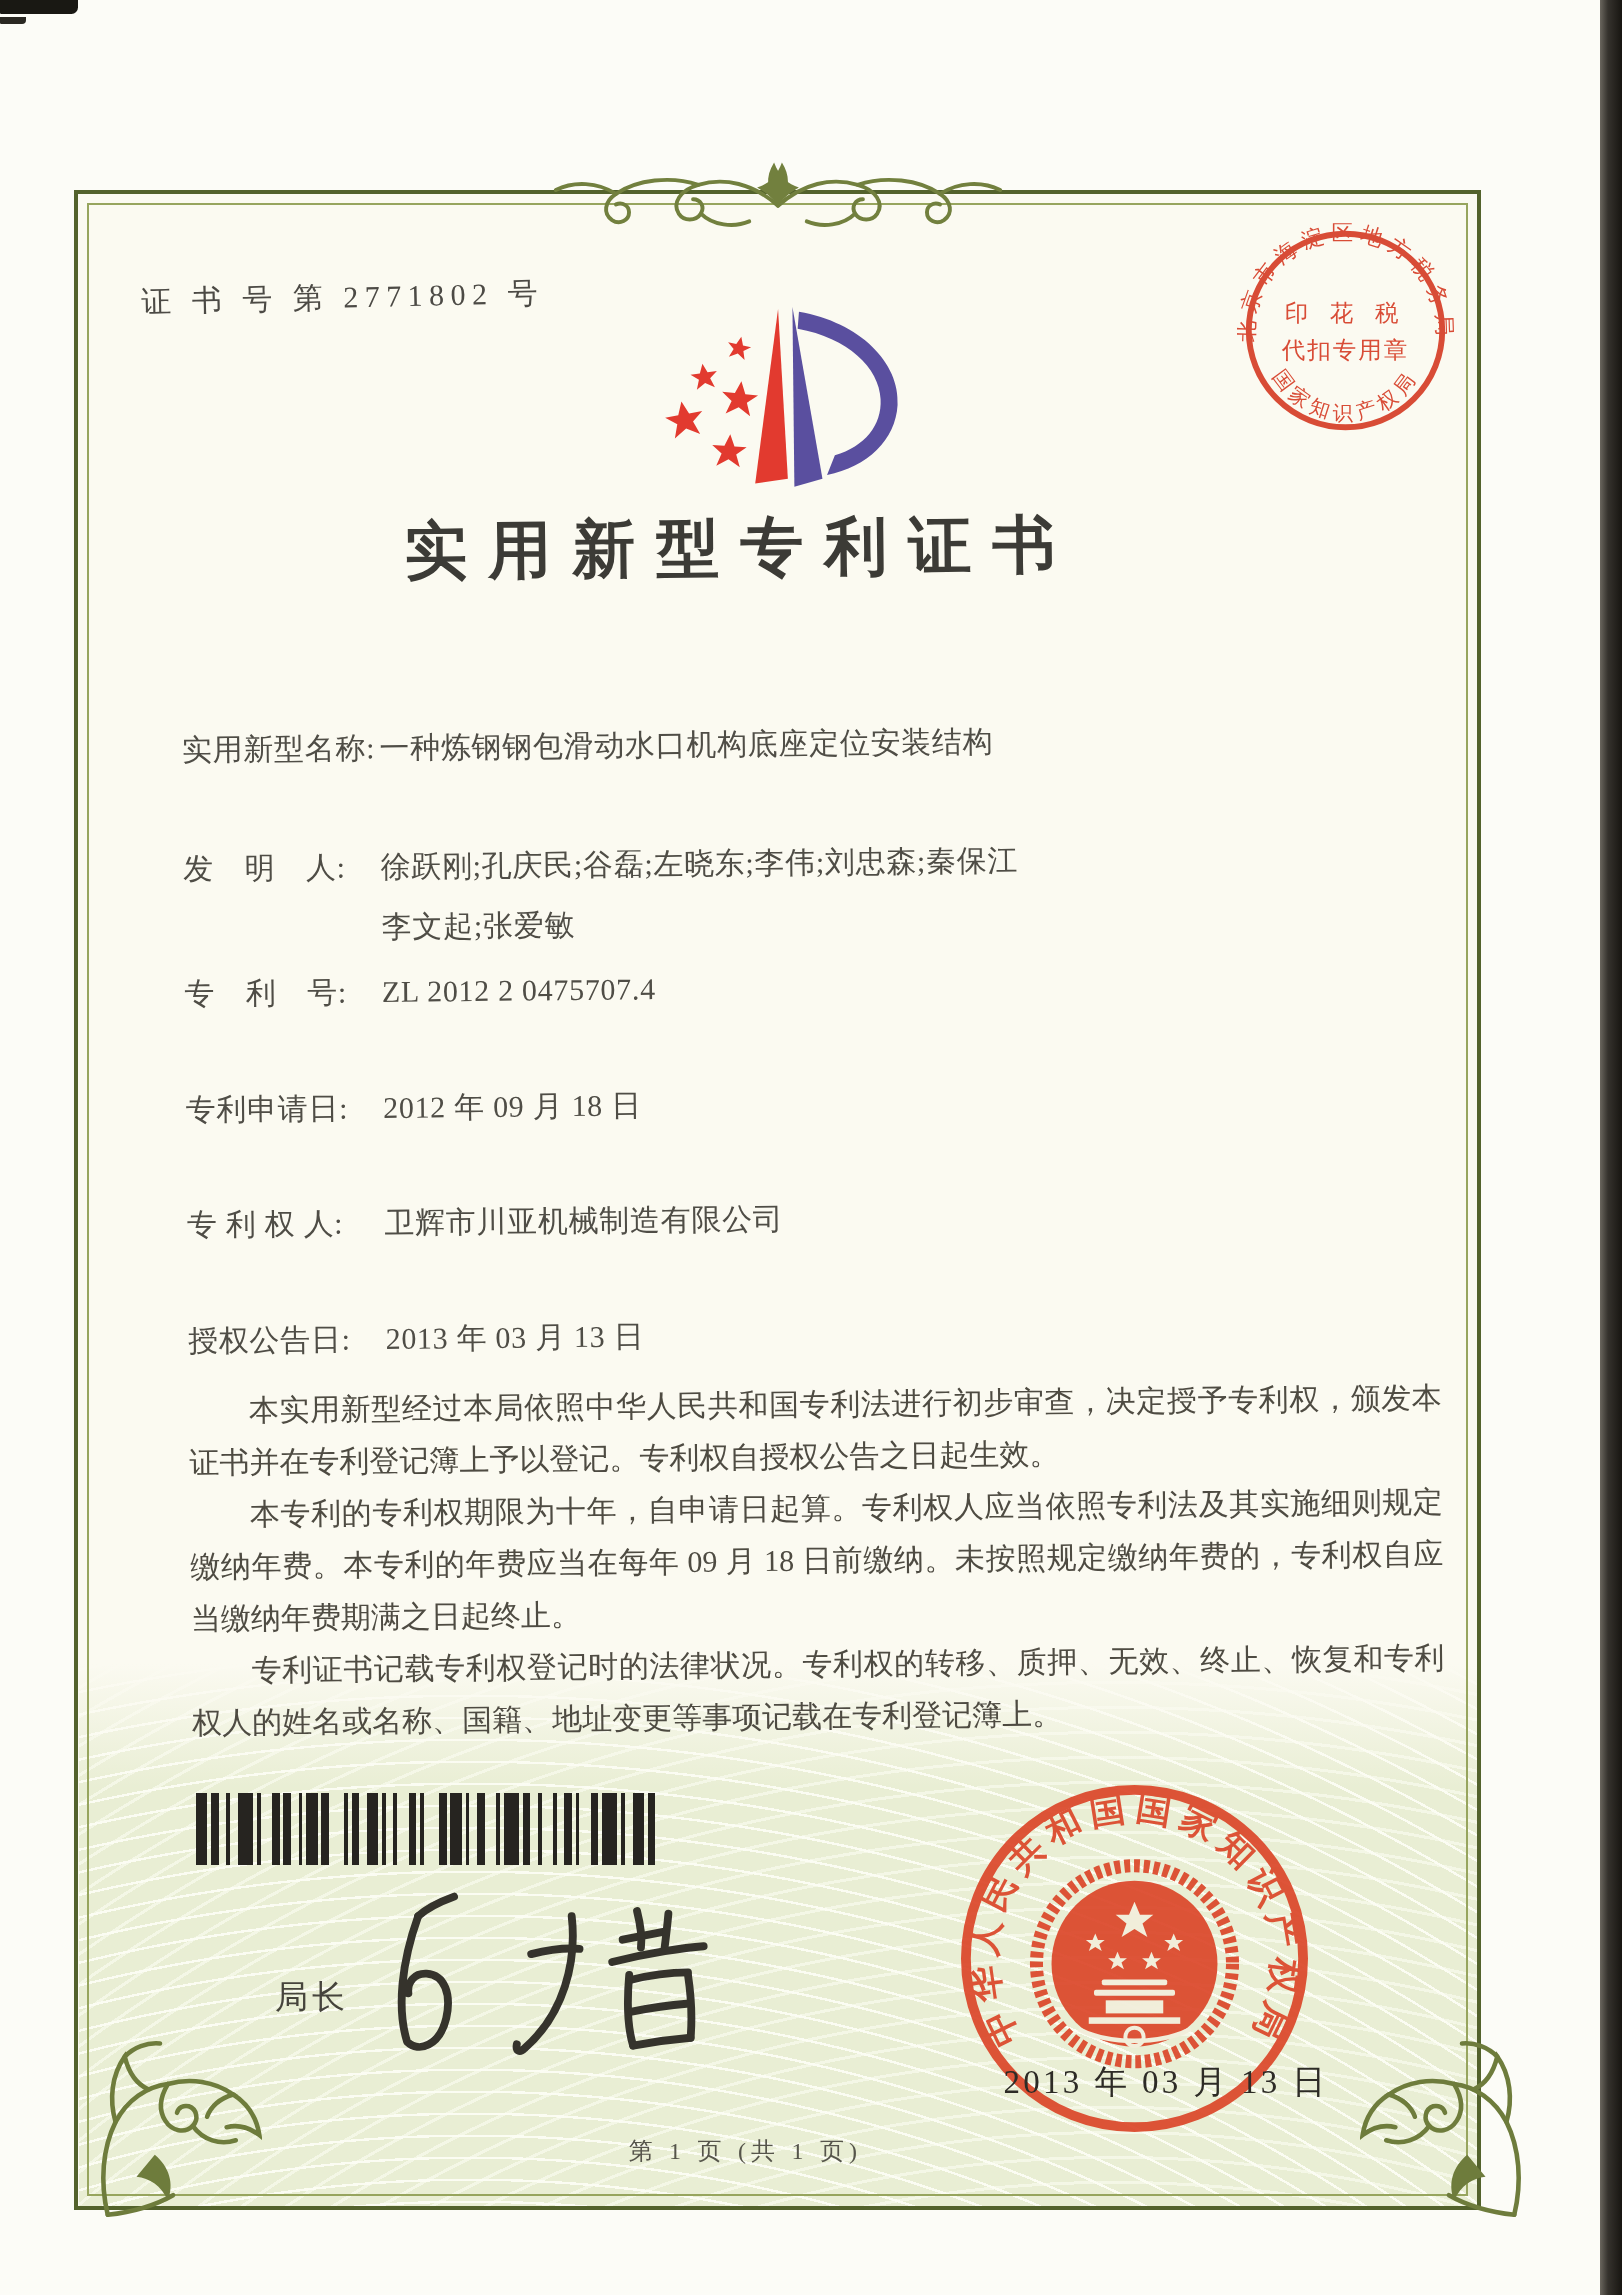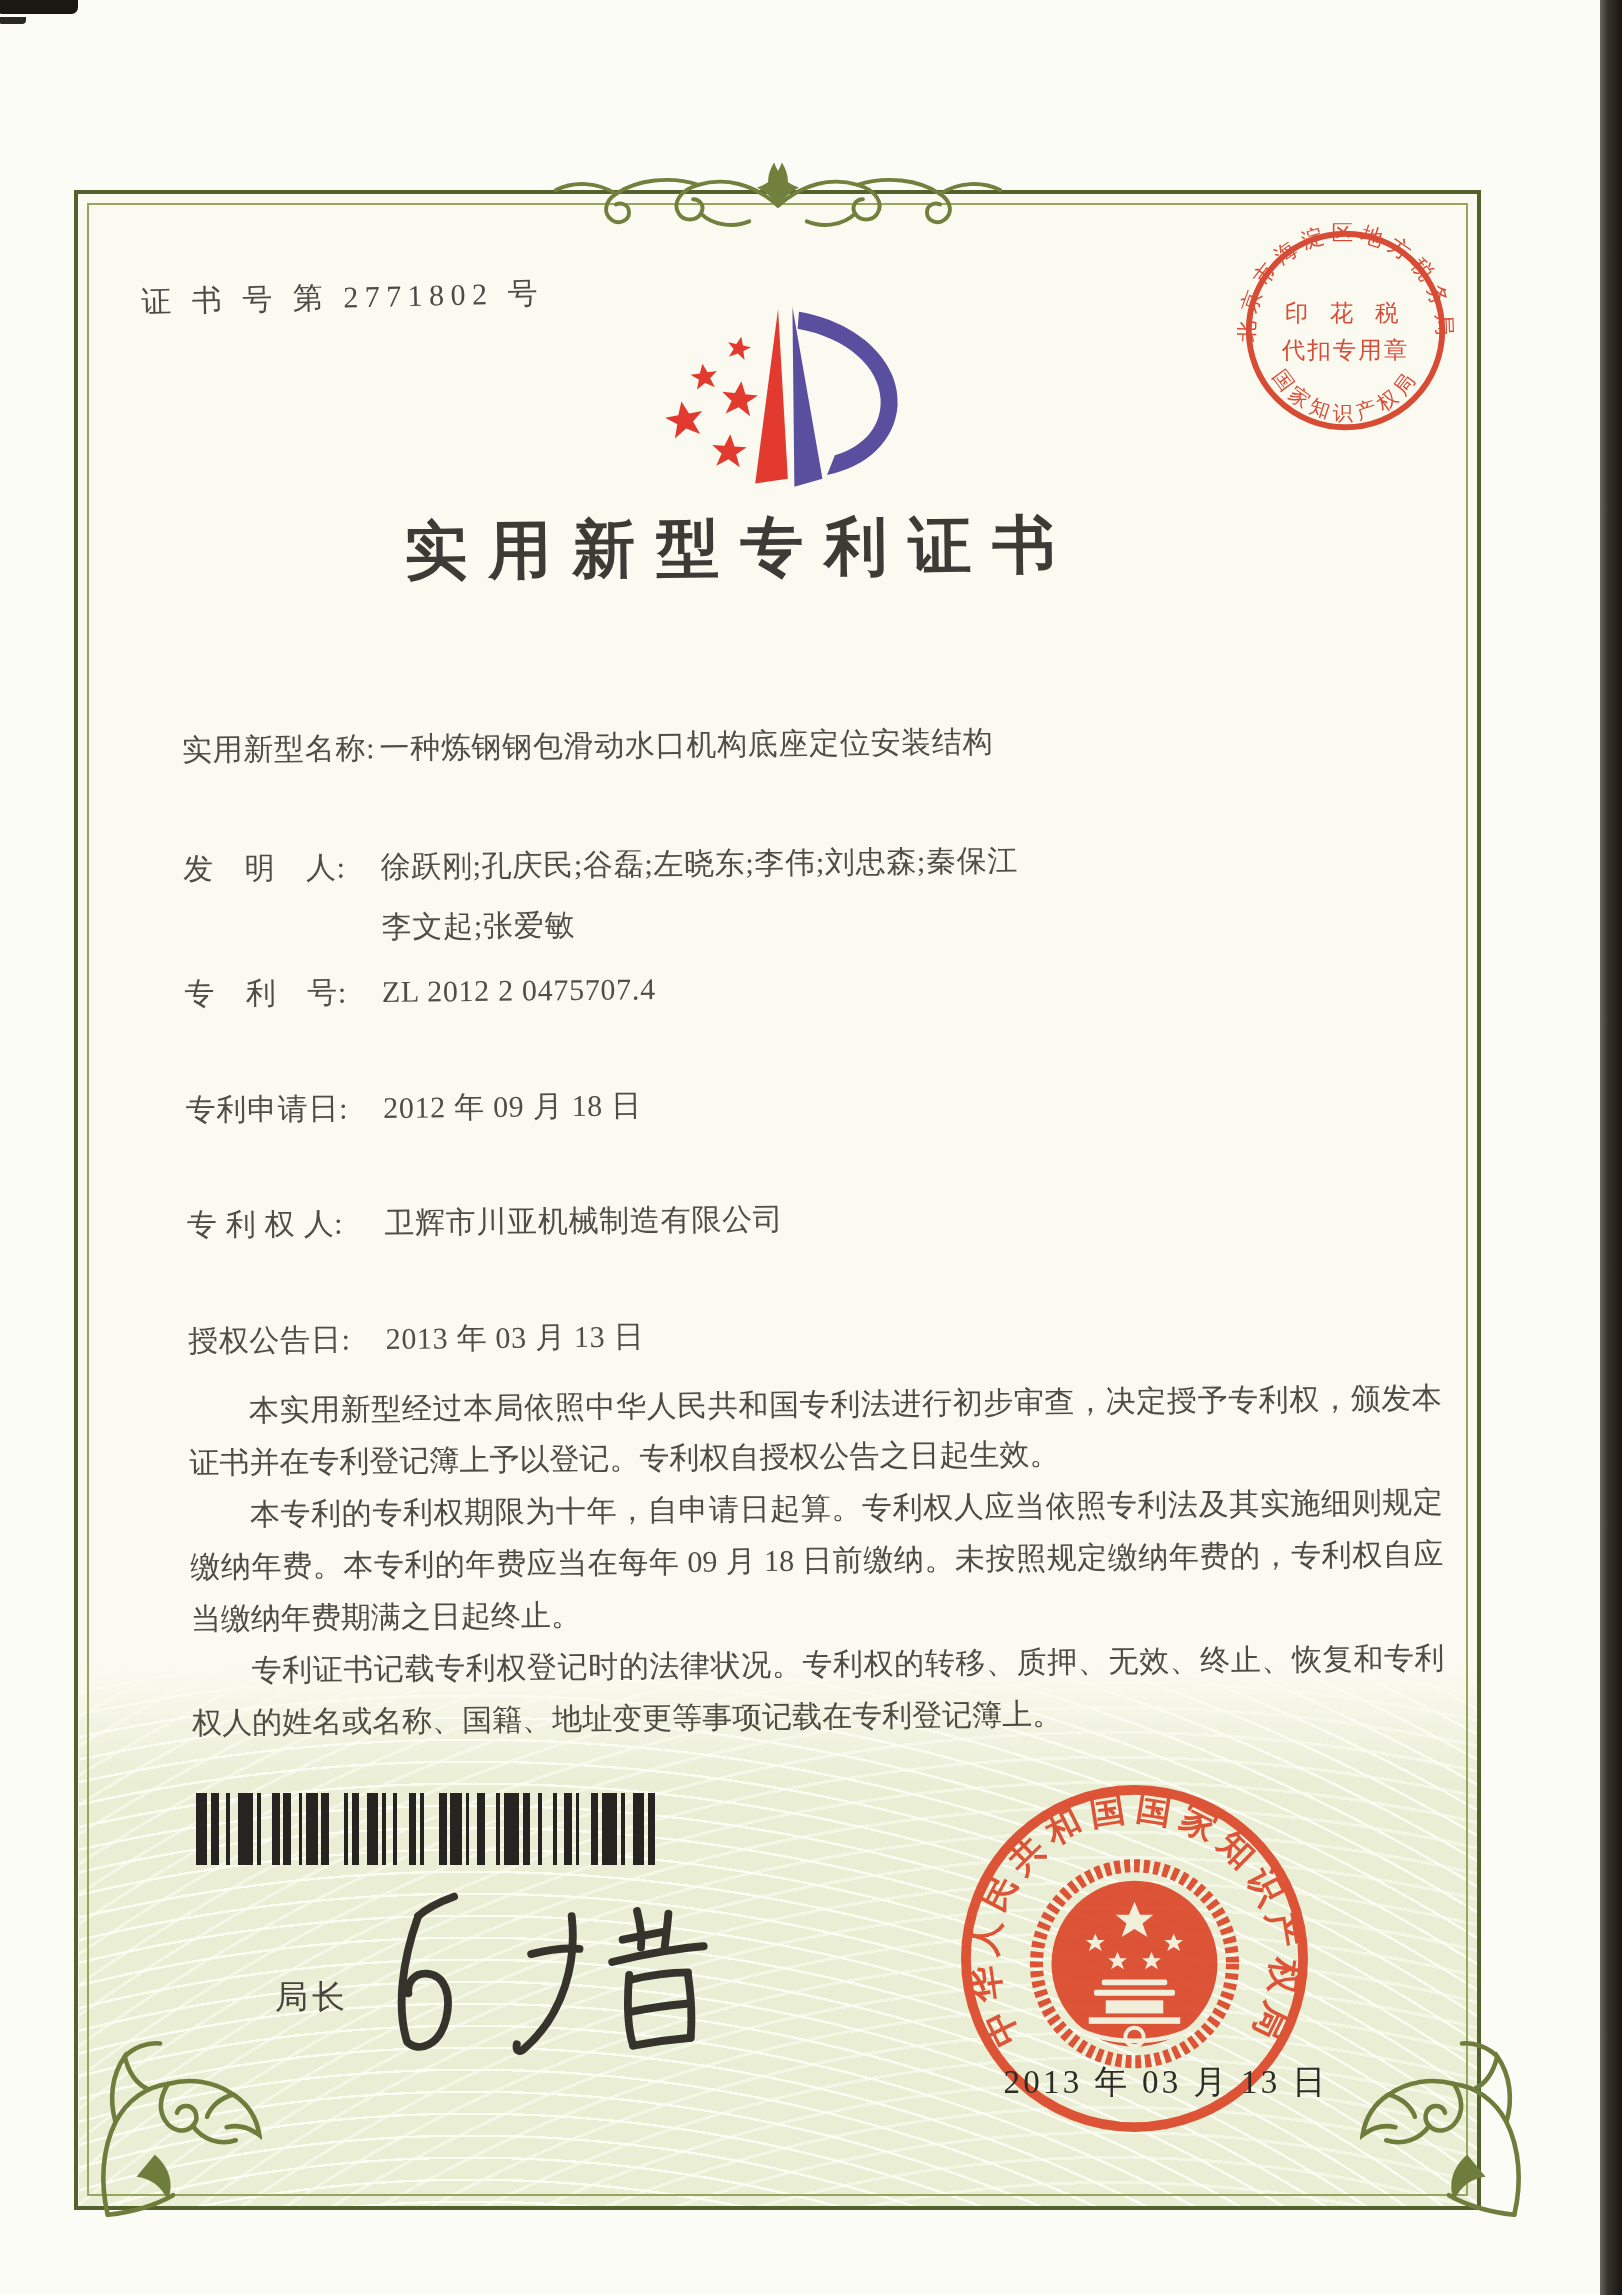"第 1 页 (共 1" div.footer { html: none -> <div>第 1 页 (共 1 页)</div> }
